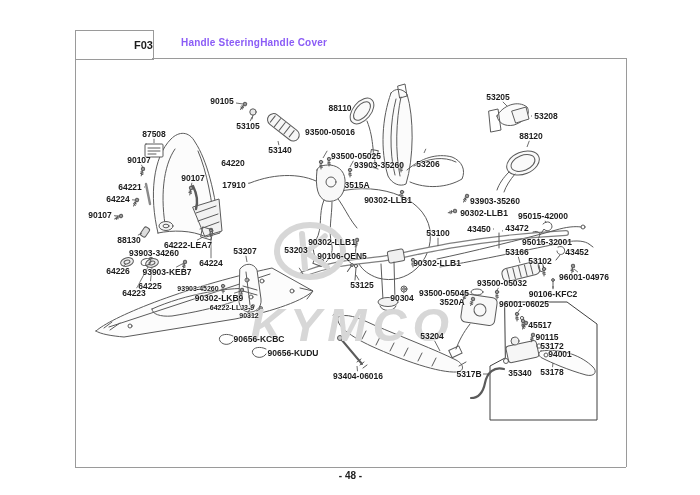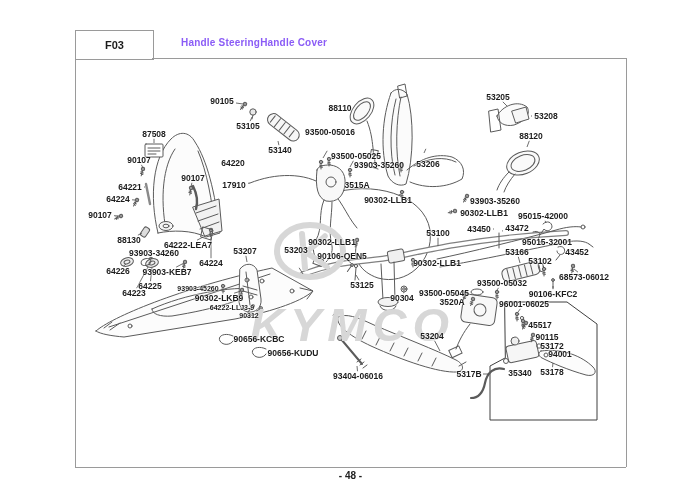"F03" .code-box { justify-content: center -> flex-end }
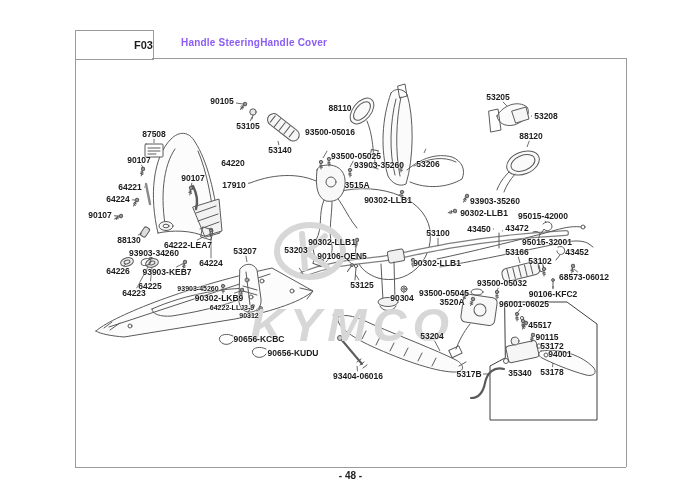"68573-06012" span.plabel { text: 68573-06012 -> 96001-04976 }
